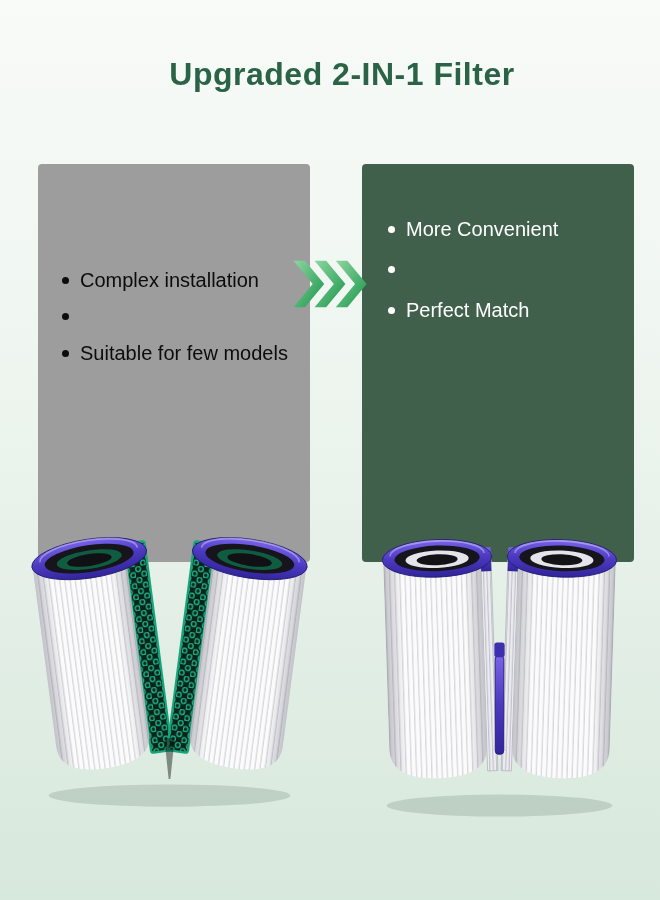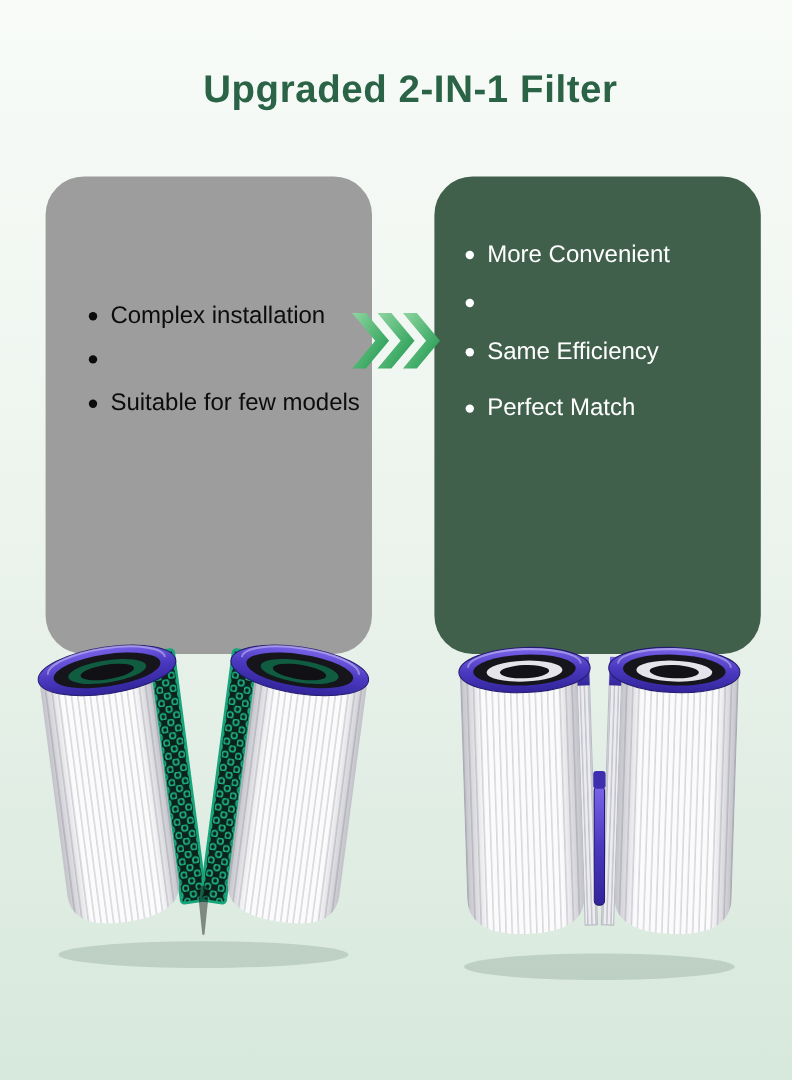"More Convenient" .card { border-radius: 32px -> 4px; top: 147px -> 164px }
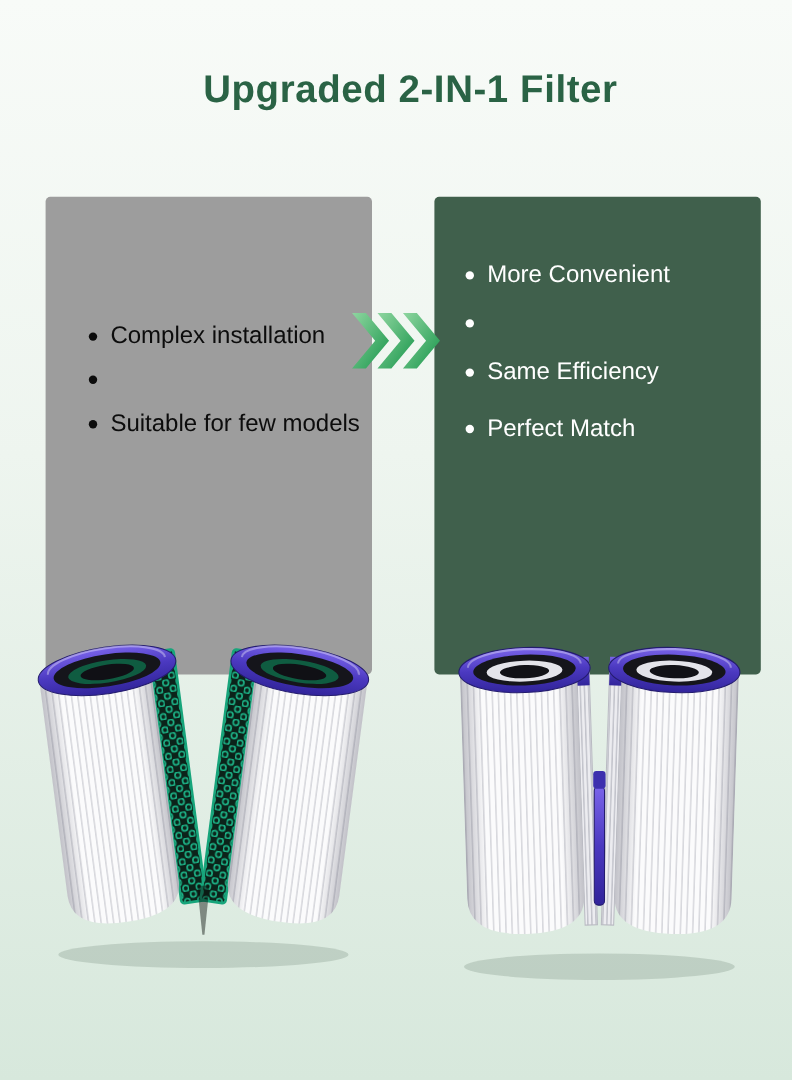"Complex installation" .card-gray { padding: 106px 10px 0 36px -> 106px 10px 0 24px }
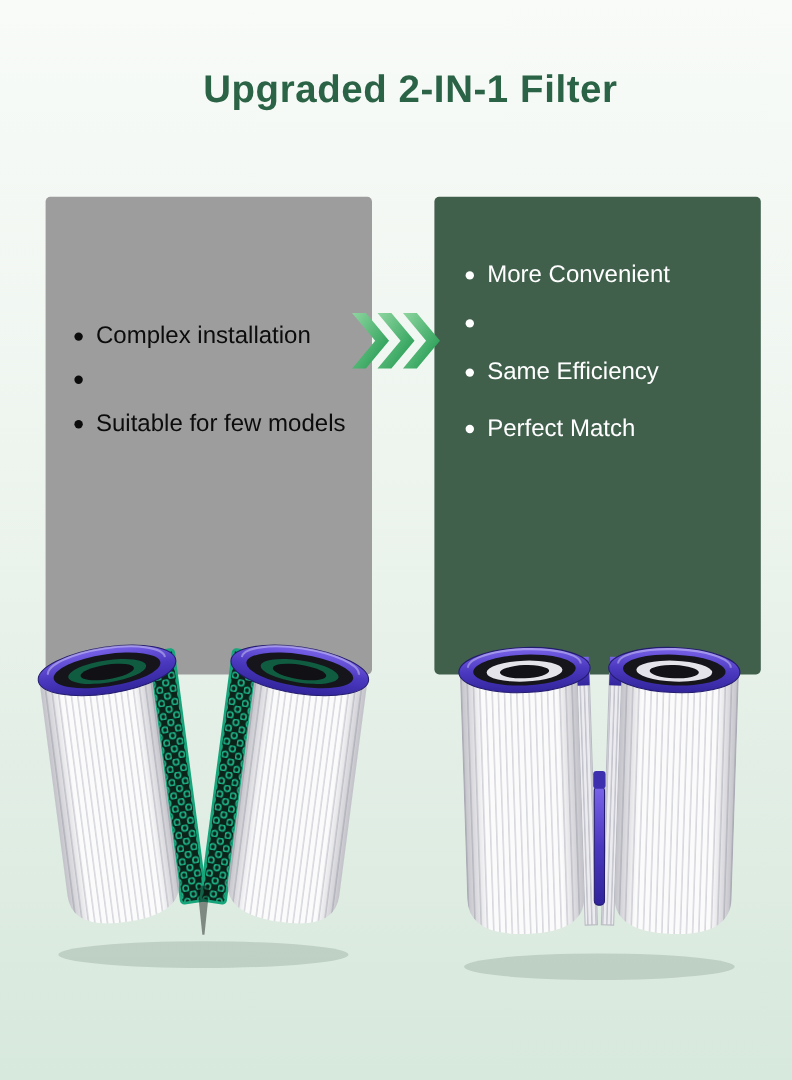"Same Efficiency" li { html: <li> <span></span> <span>Same Efficiency</span> </li> -> none }
